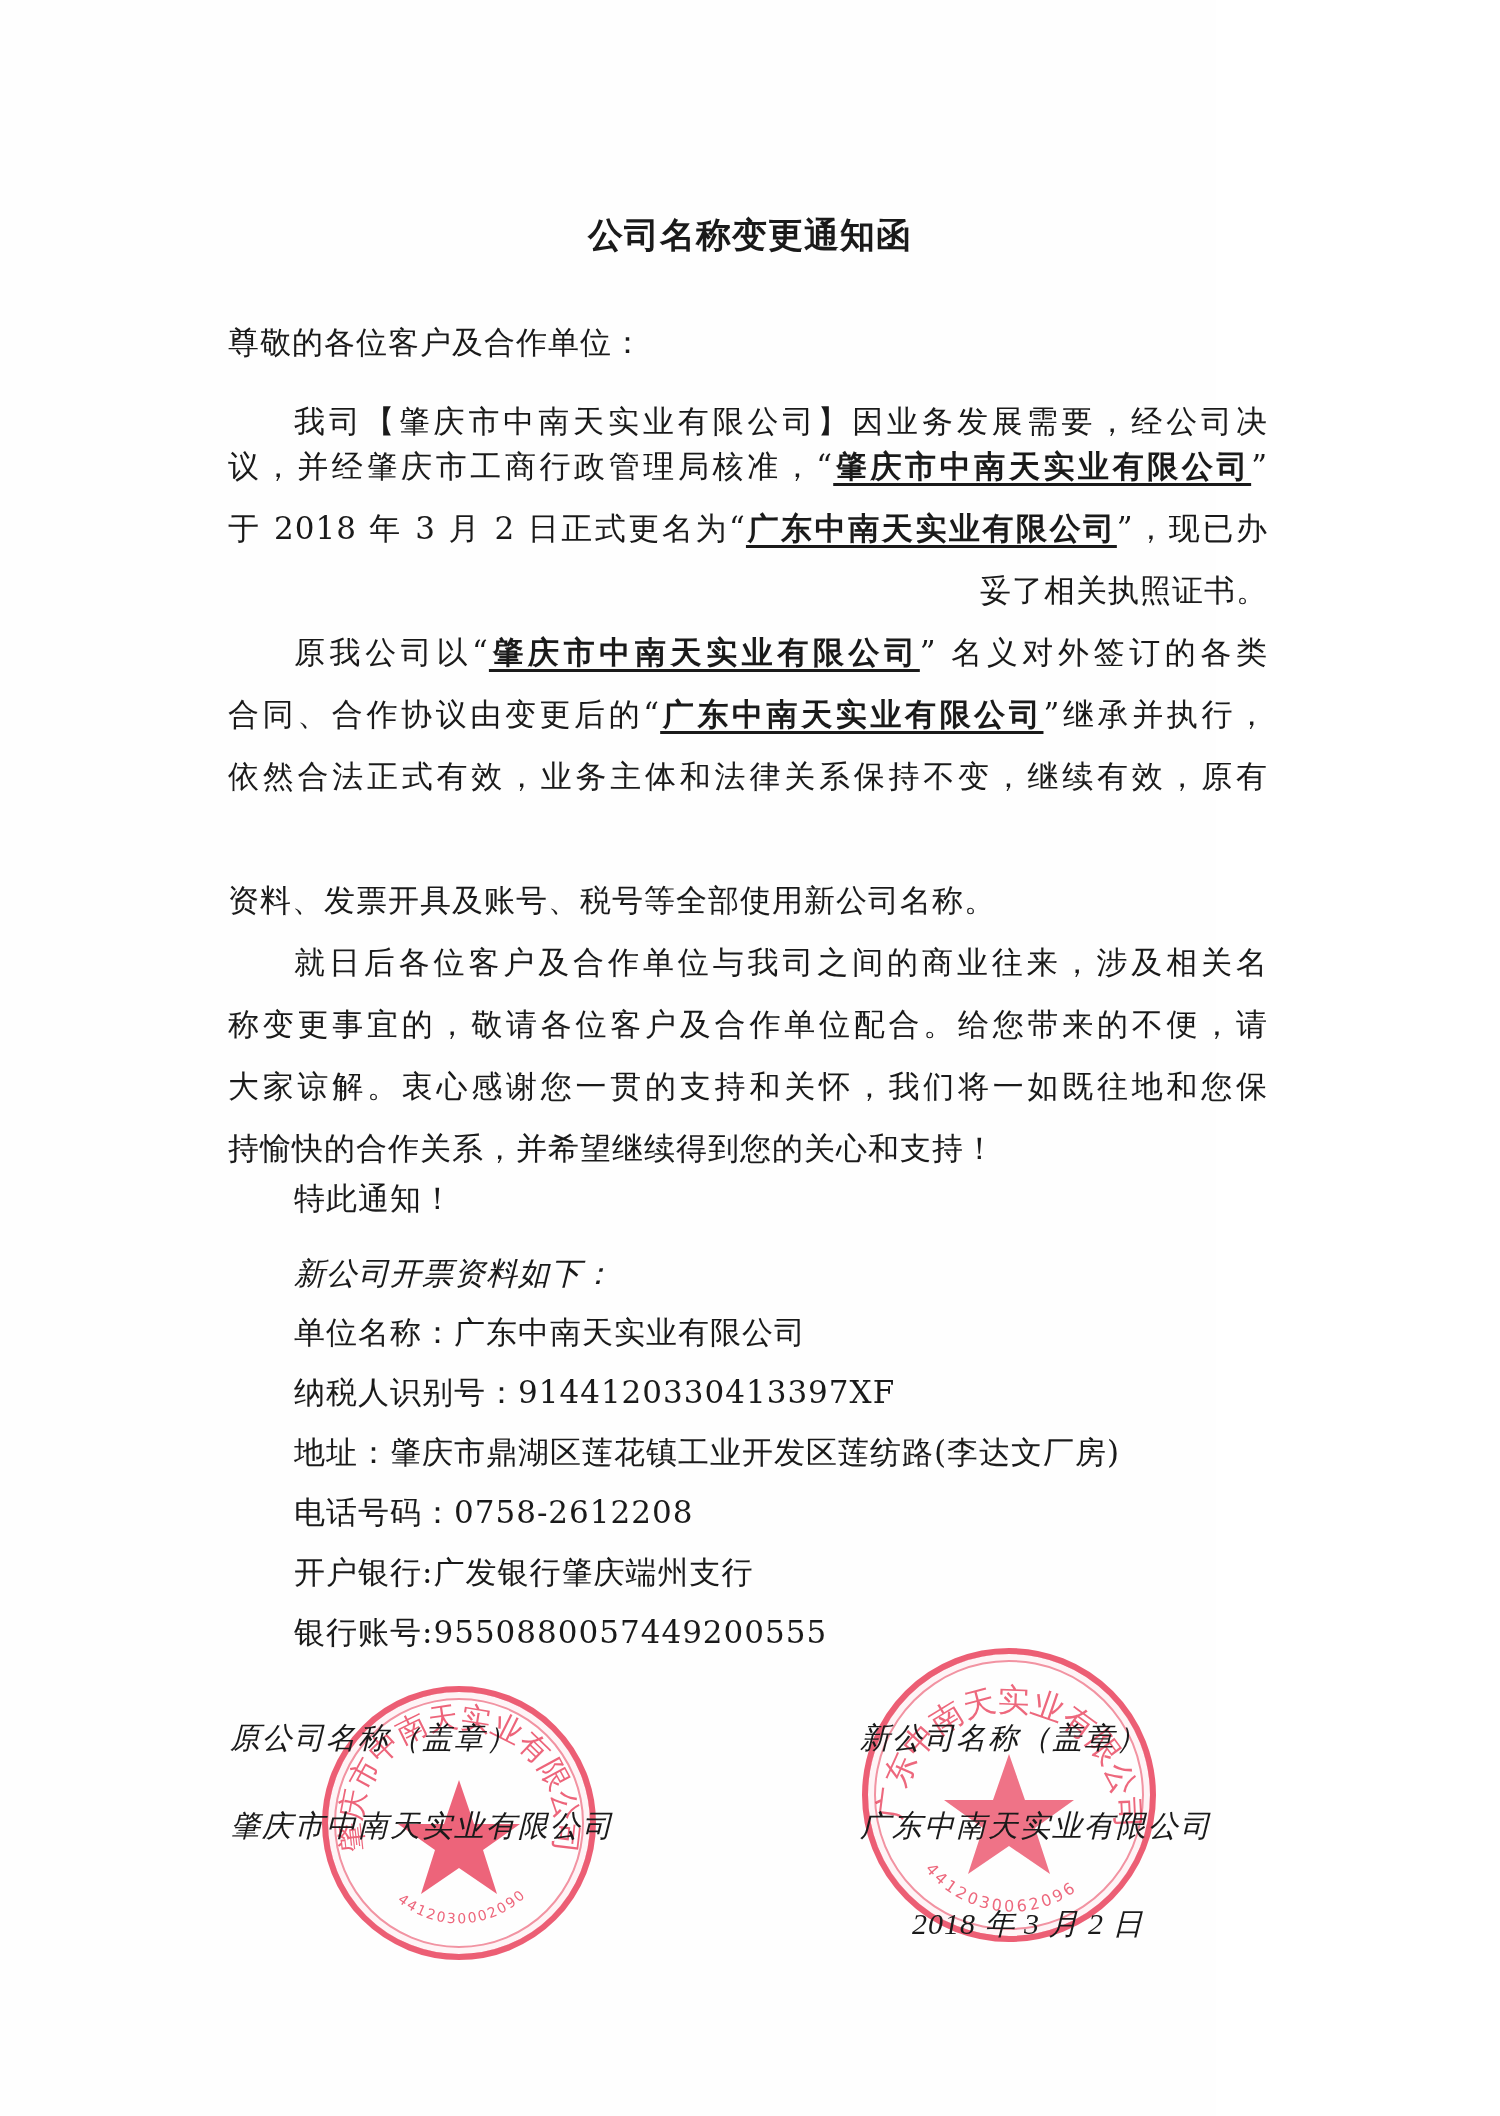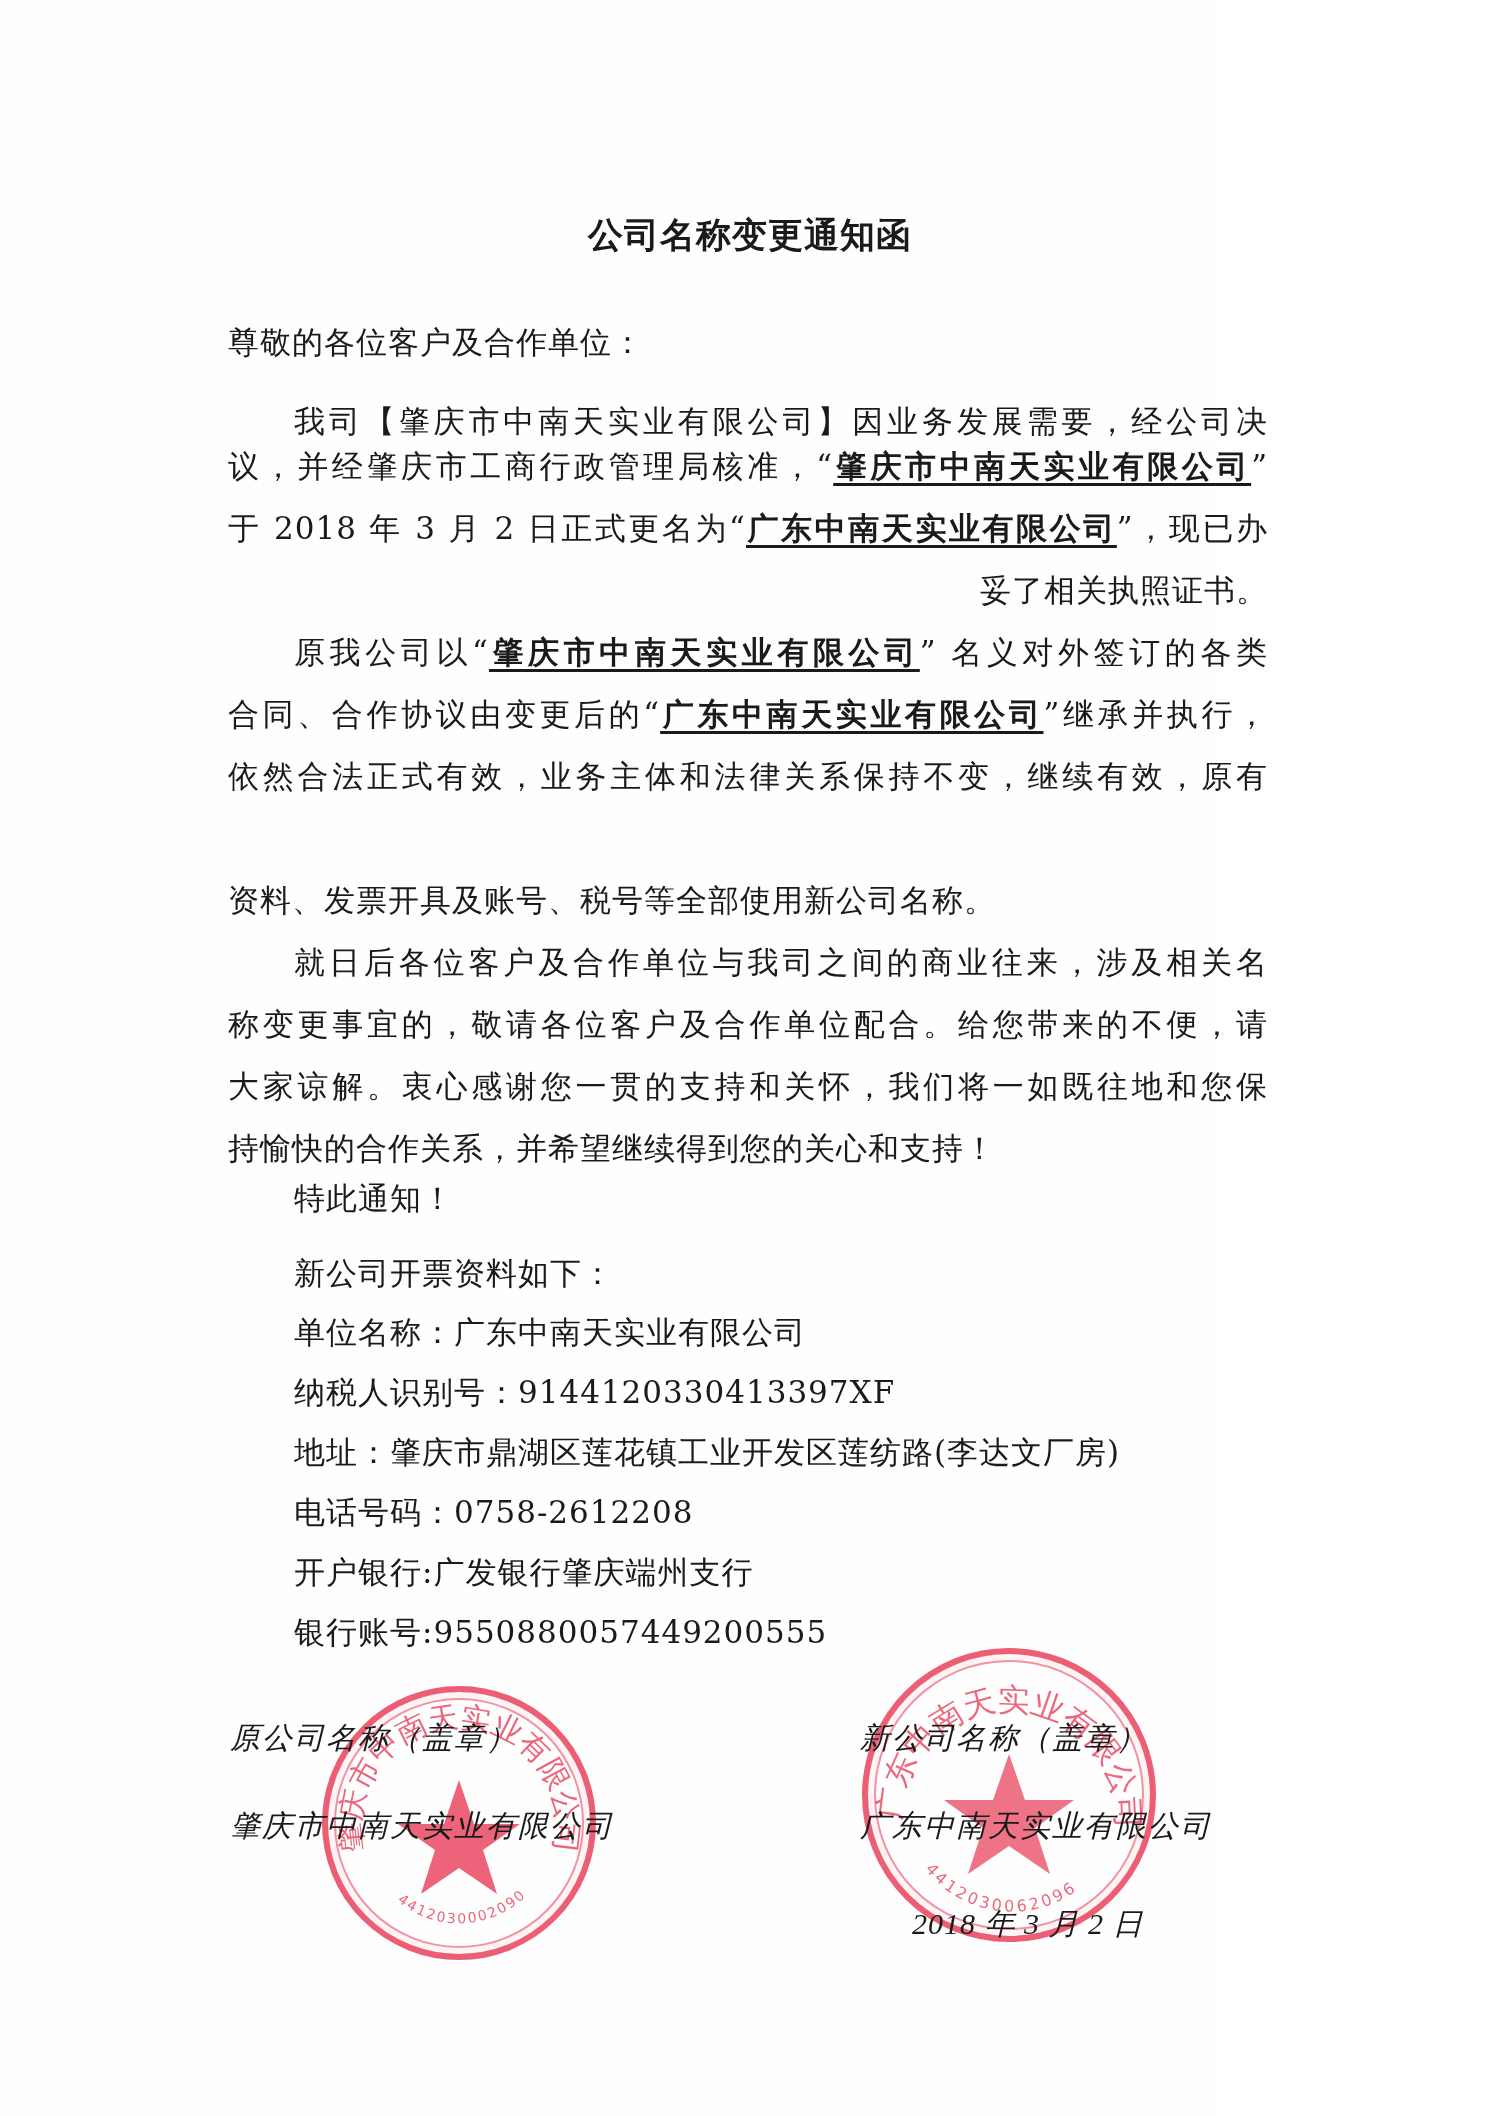"新公司开票资料如下：" div.info { font-style: none -> italic }
